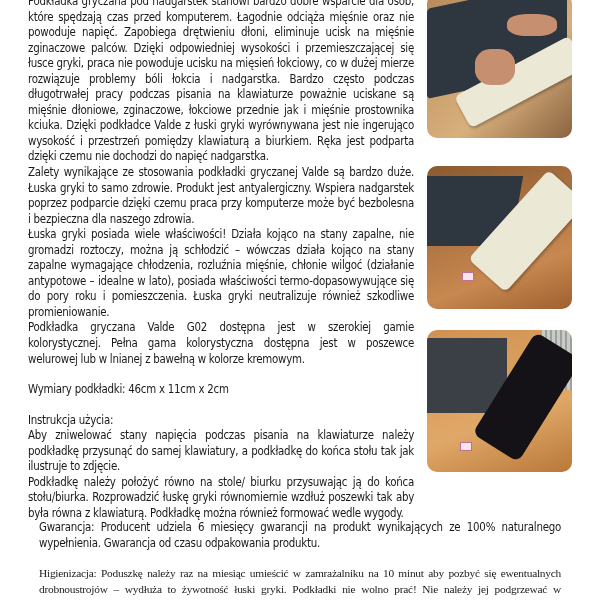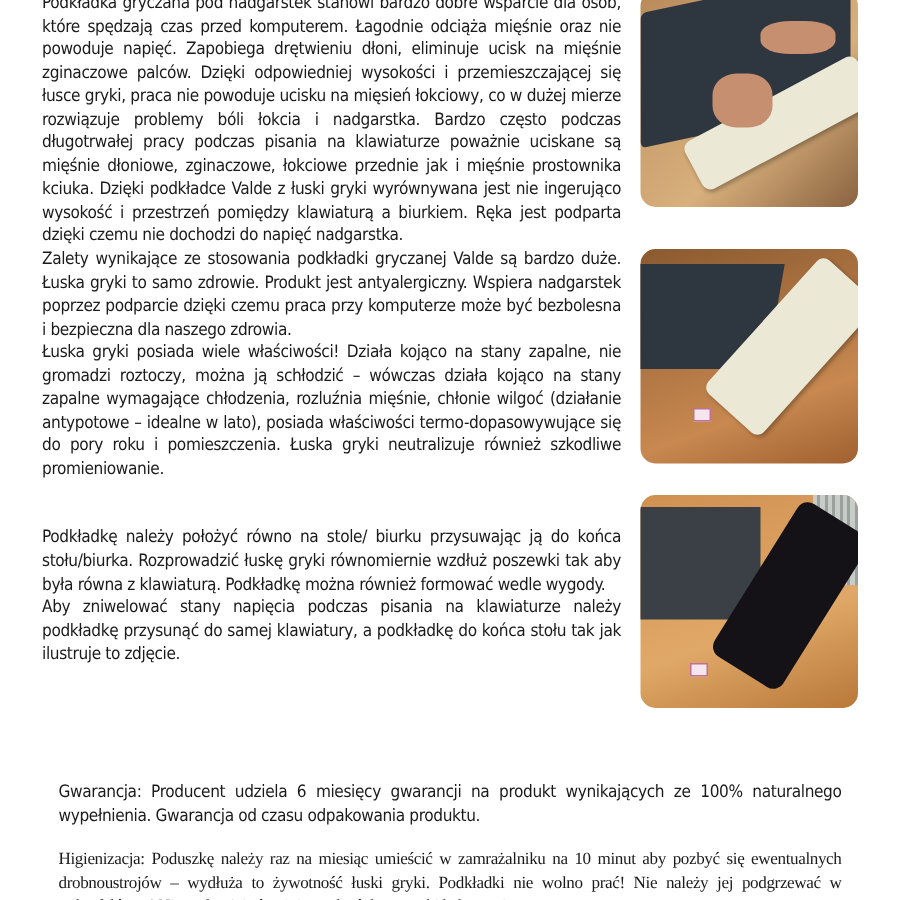"Podkładka gryczana Valde G02 dostępna" p { html: none -> <p>Podkładka gryczana Valde G02 dostępna jest w szerokiej gamie kolorystycznej. Pełna gama kolorystyczna dostępna jest w poszewce welurowej lub w lnianej z bawełną w kolorze kremowym.</p> }
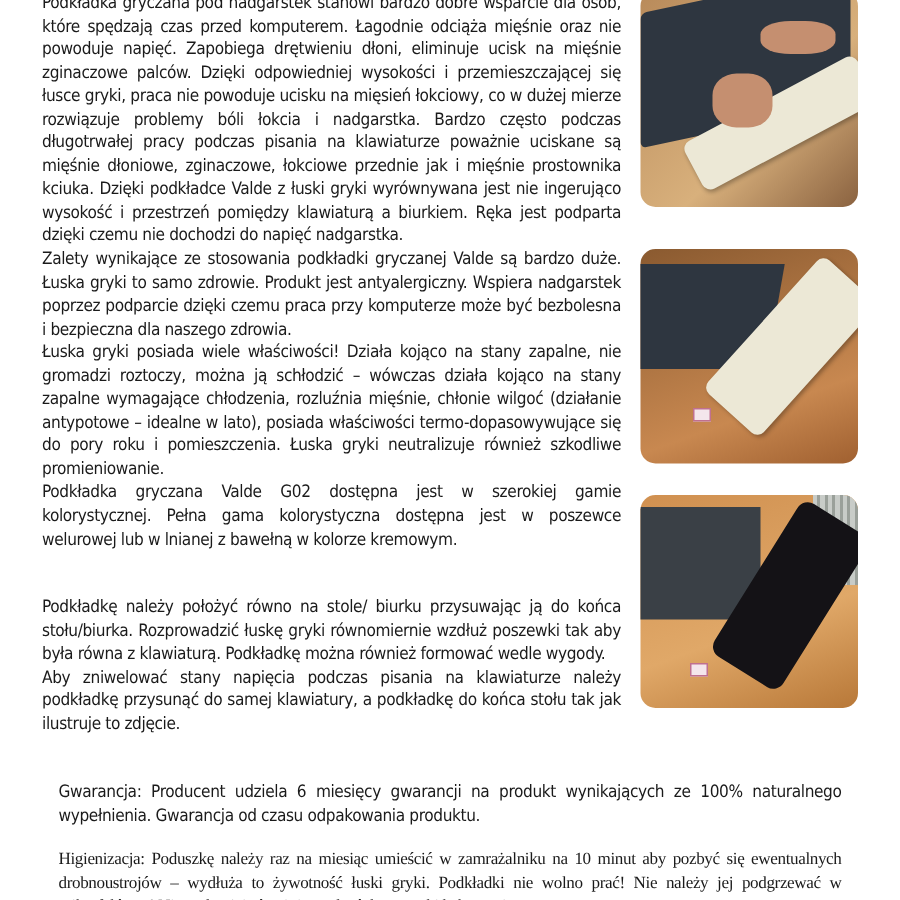"Wymiary podkładki: 46cm x 11cm" p { html: none -> <p>Wymiary podkładki: 46cm x 11cm x 2cm</p> }
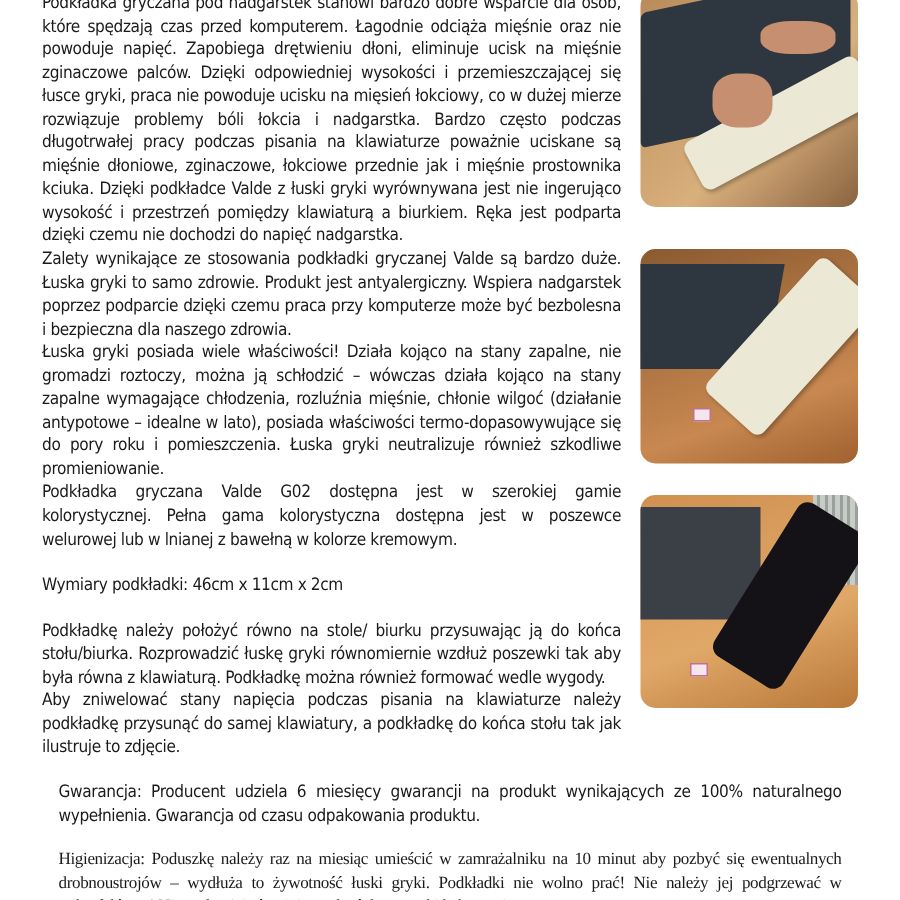"Instrukcja użycia:" p { html: none -> <p>Instrukcja użycia:</p> }
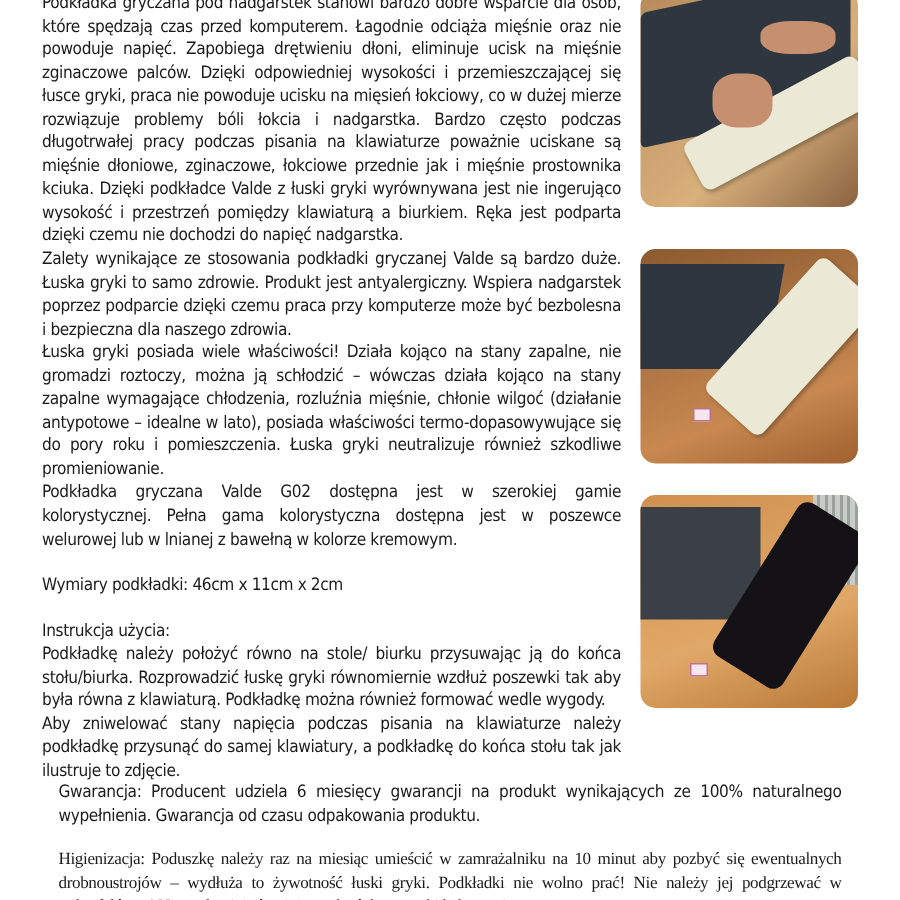"Podkładkę należy położyć równo na" p { order: before "Aby zniwelować stany napięcia podczas" -> after "Aby zniwelować stany napięcia podczas" }
